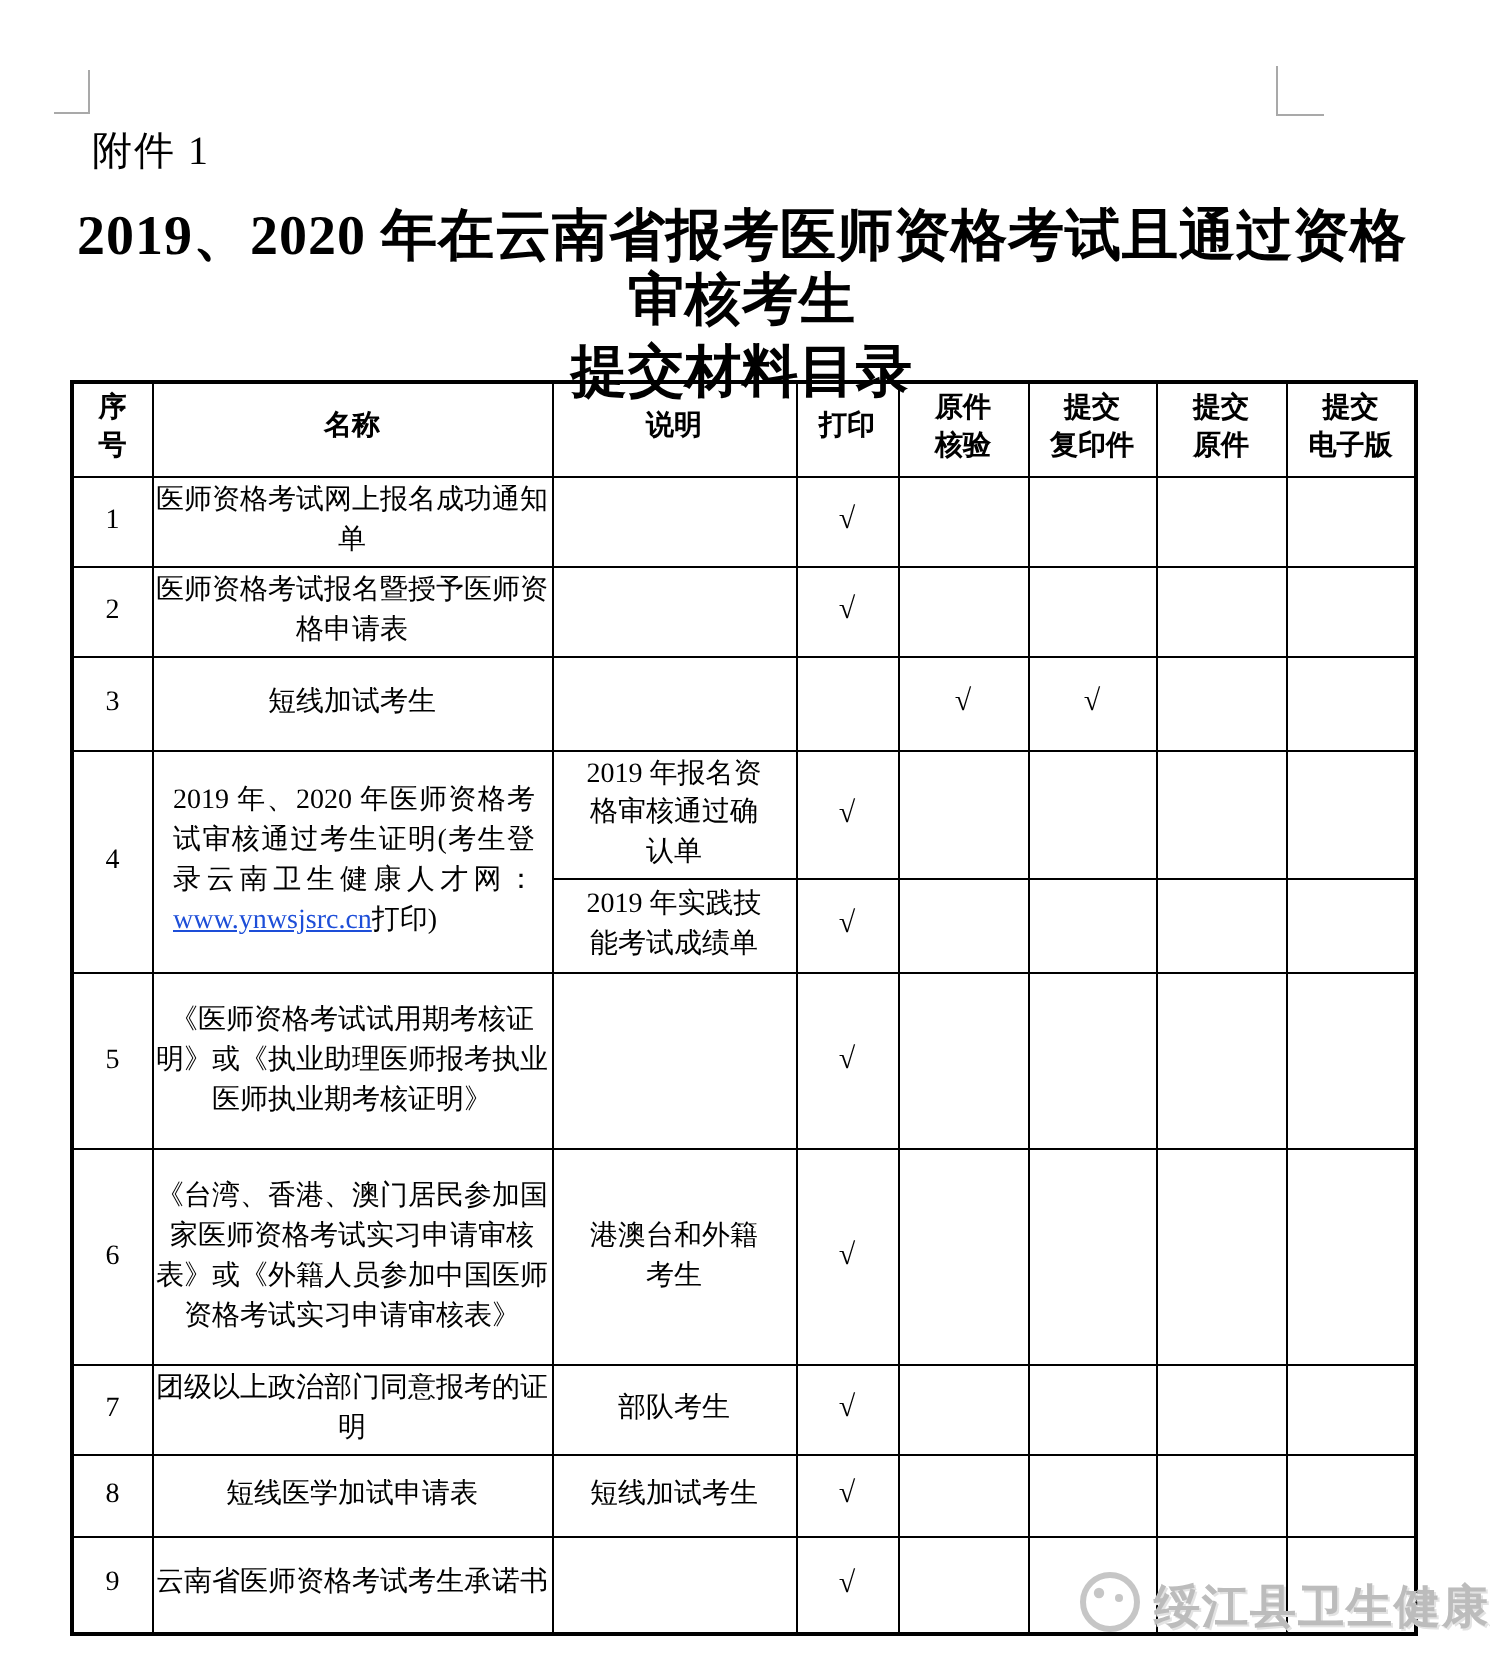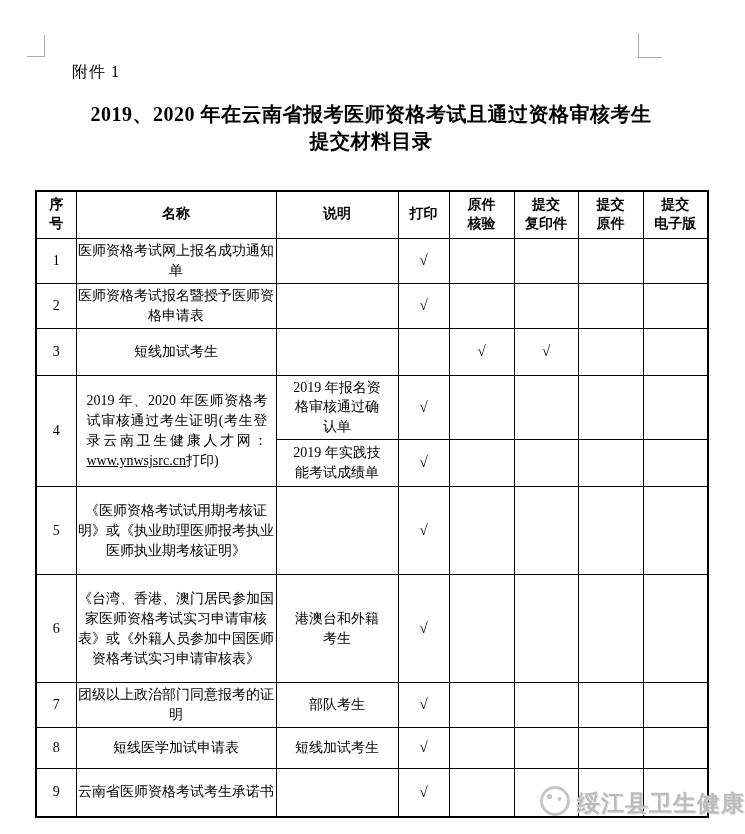"附件 1" .attachment { font-size: 16px -> 20px; left: 72px -> 46px }
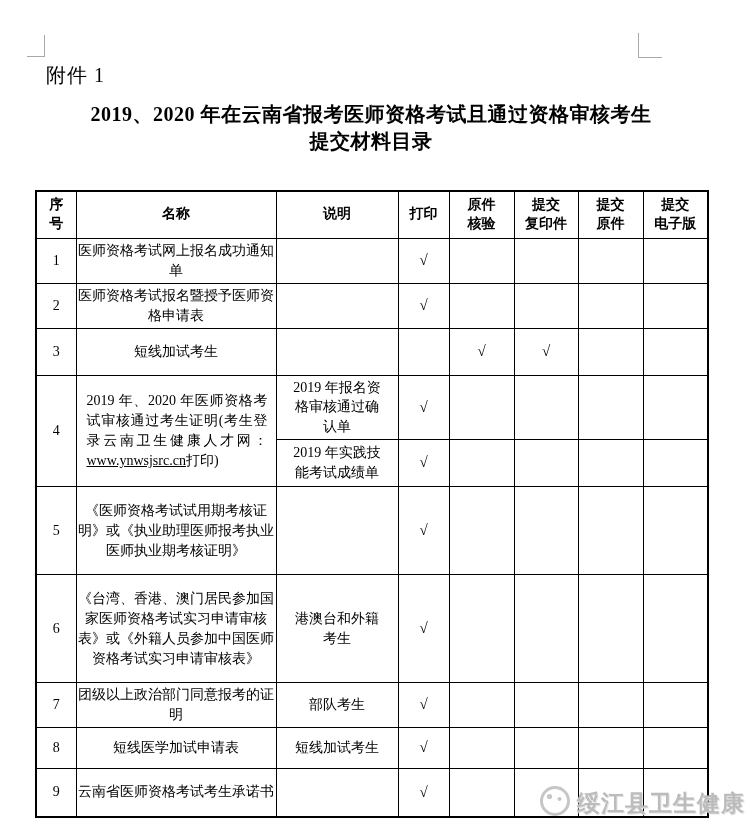"2019、2020 年在云南省报考医师资格考试且通过资格审核考生" .title { font-size: 20px -> 28px }
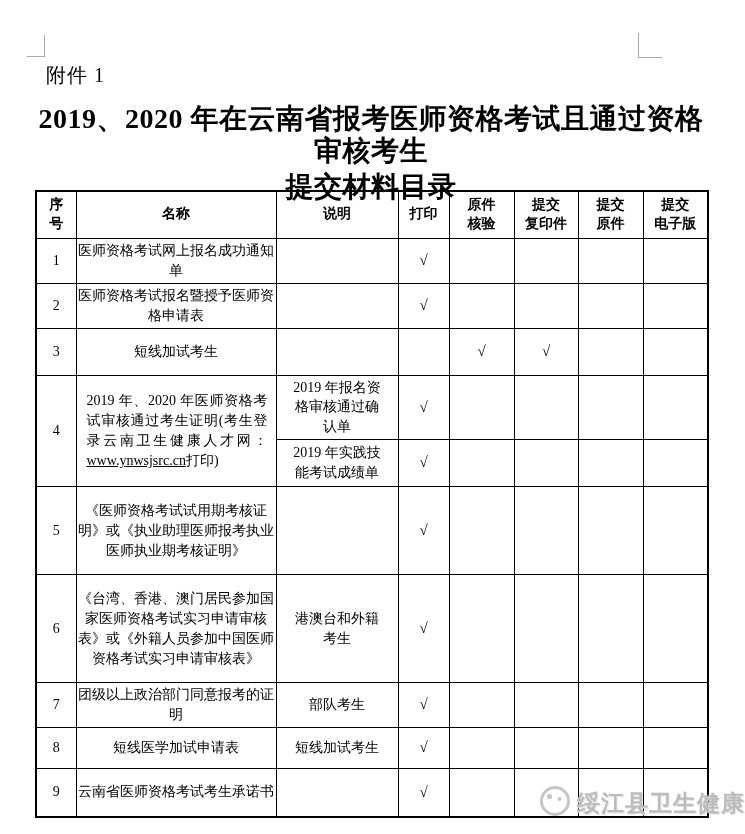"www.ynwsjsrc.cn" a.doc-link { color: #000000 -> #1d4ed8 }
